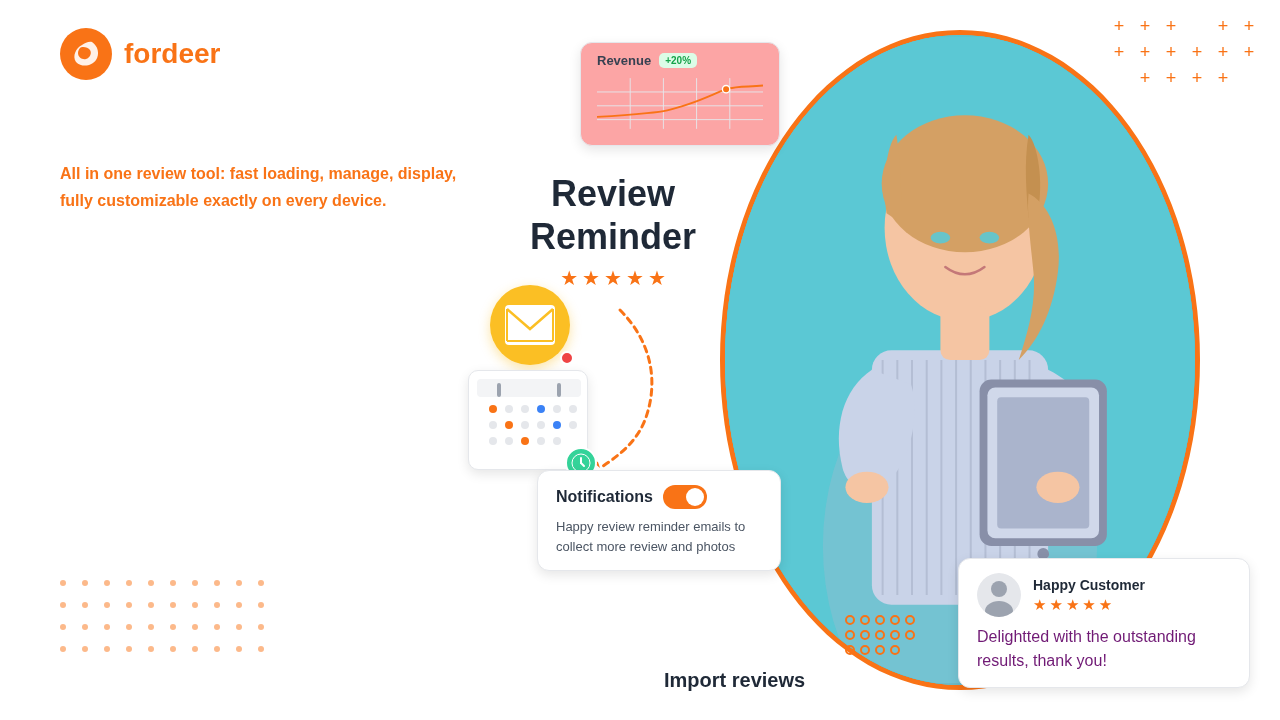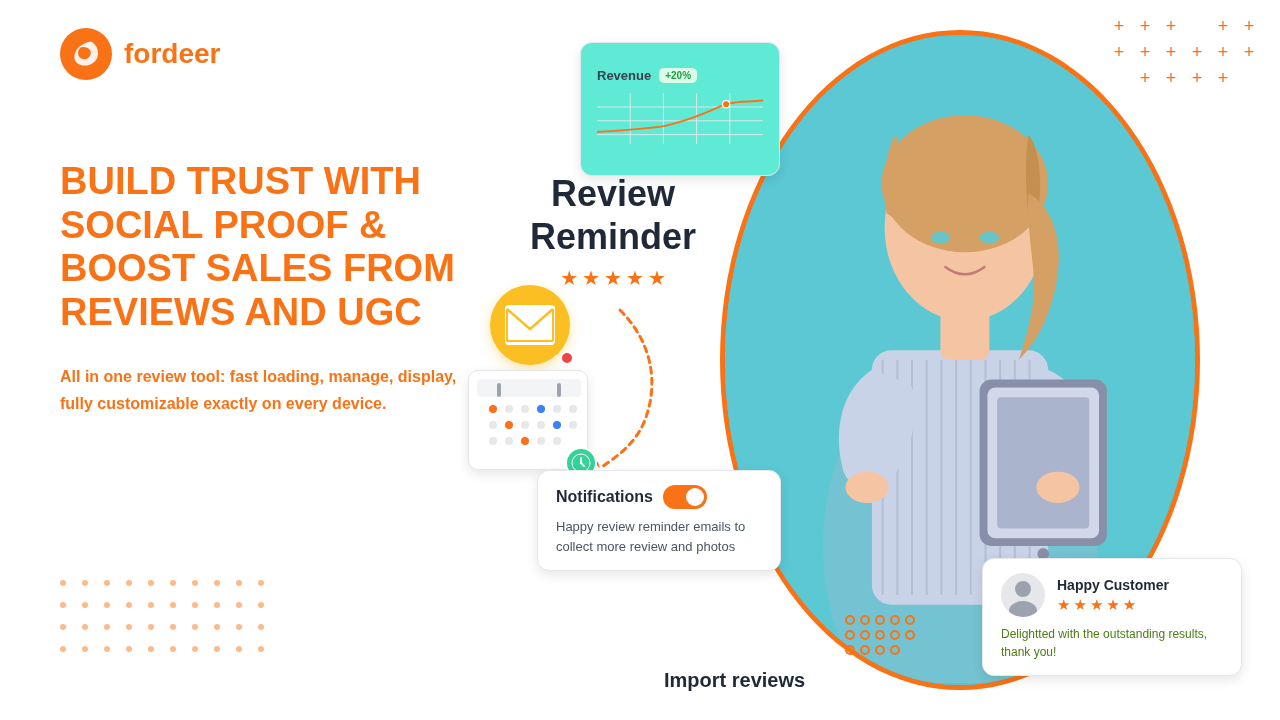"Revenue" .revenue-card { background: #5eead4 -> #fca5a5; padding: 25px 16px -> 10px 16px }
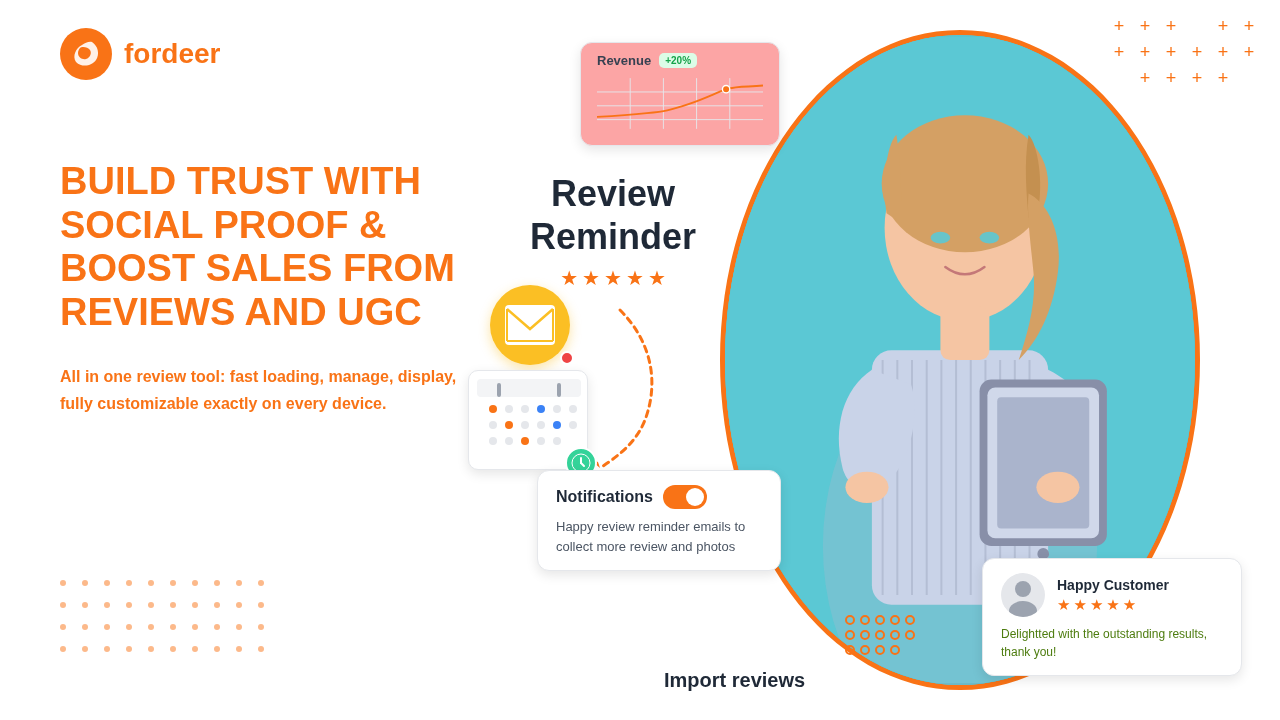"BUILD TRUST WITH SOCIAL PROOF" div.main-headline { html: <div>BUILD TRUST WITH SOCIAL PROOF &amp; BOOST SALES FROM REVIEWS AND UGC</div> -> none }
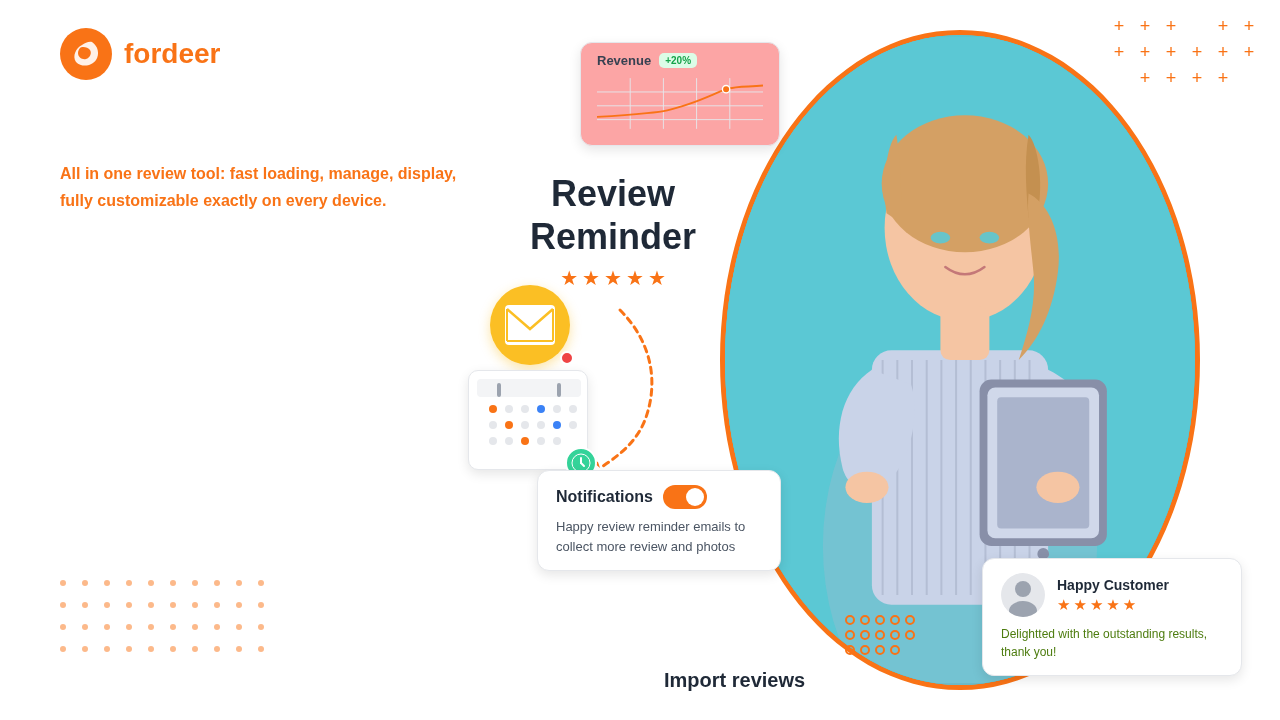"Happy Customer" .happy-customer-card { right: 38px -> 30px; width: 260px -> 292px }
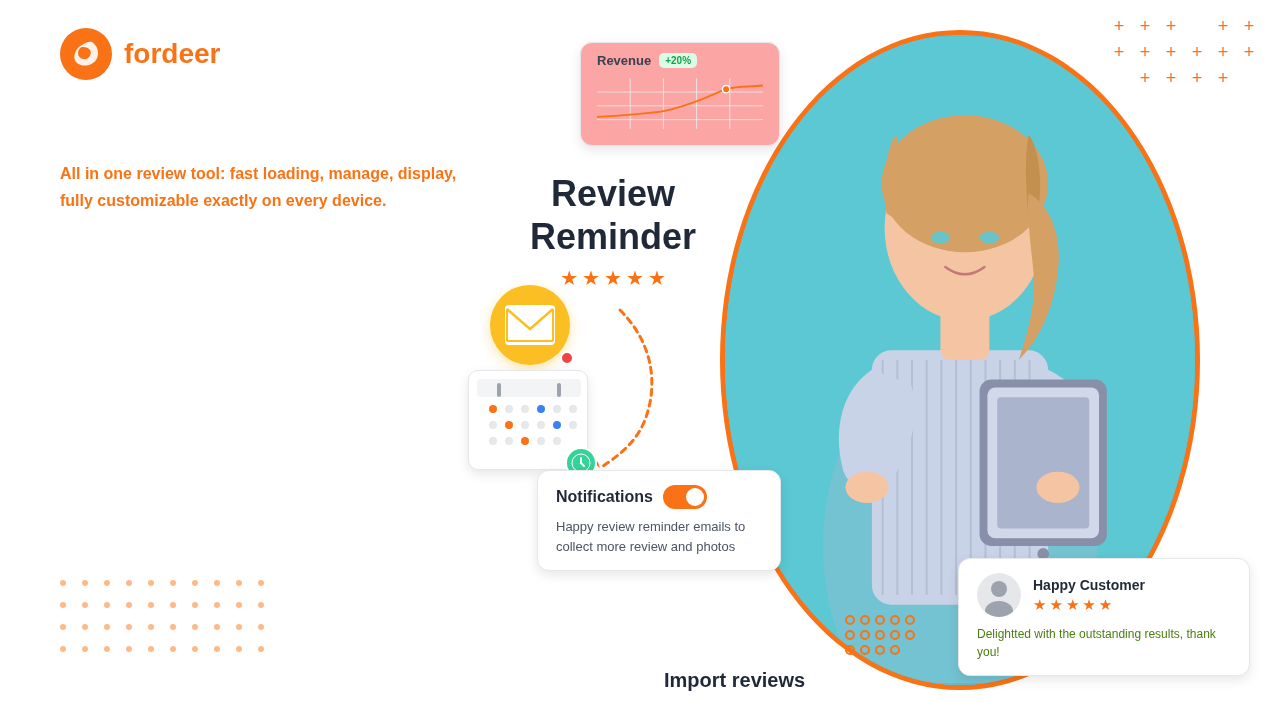"Delightted with the outstanding results," .customer-review { color: #4d7c0f -> #701a75; font-size: 12px -> 16px }
